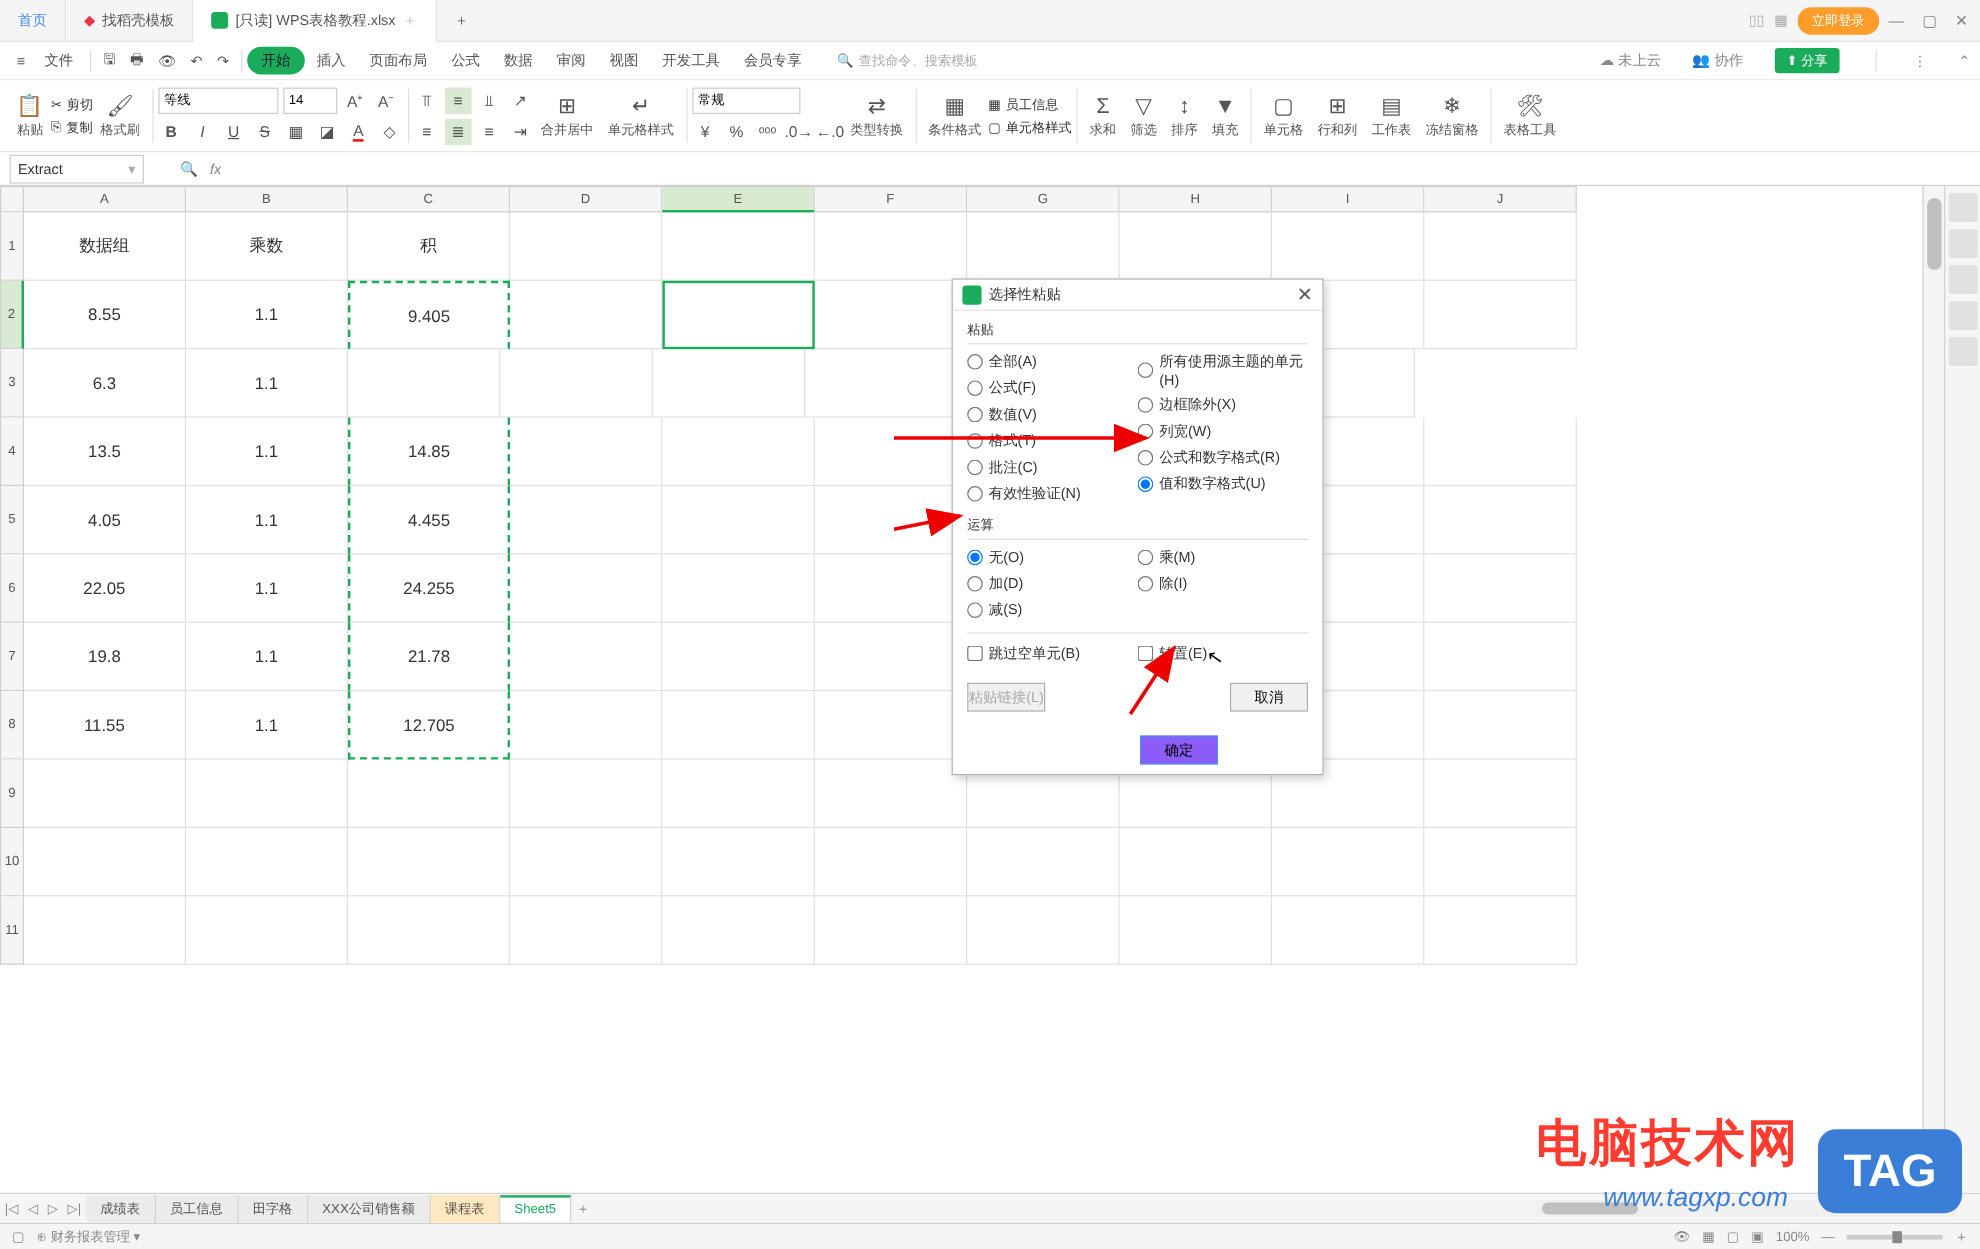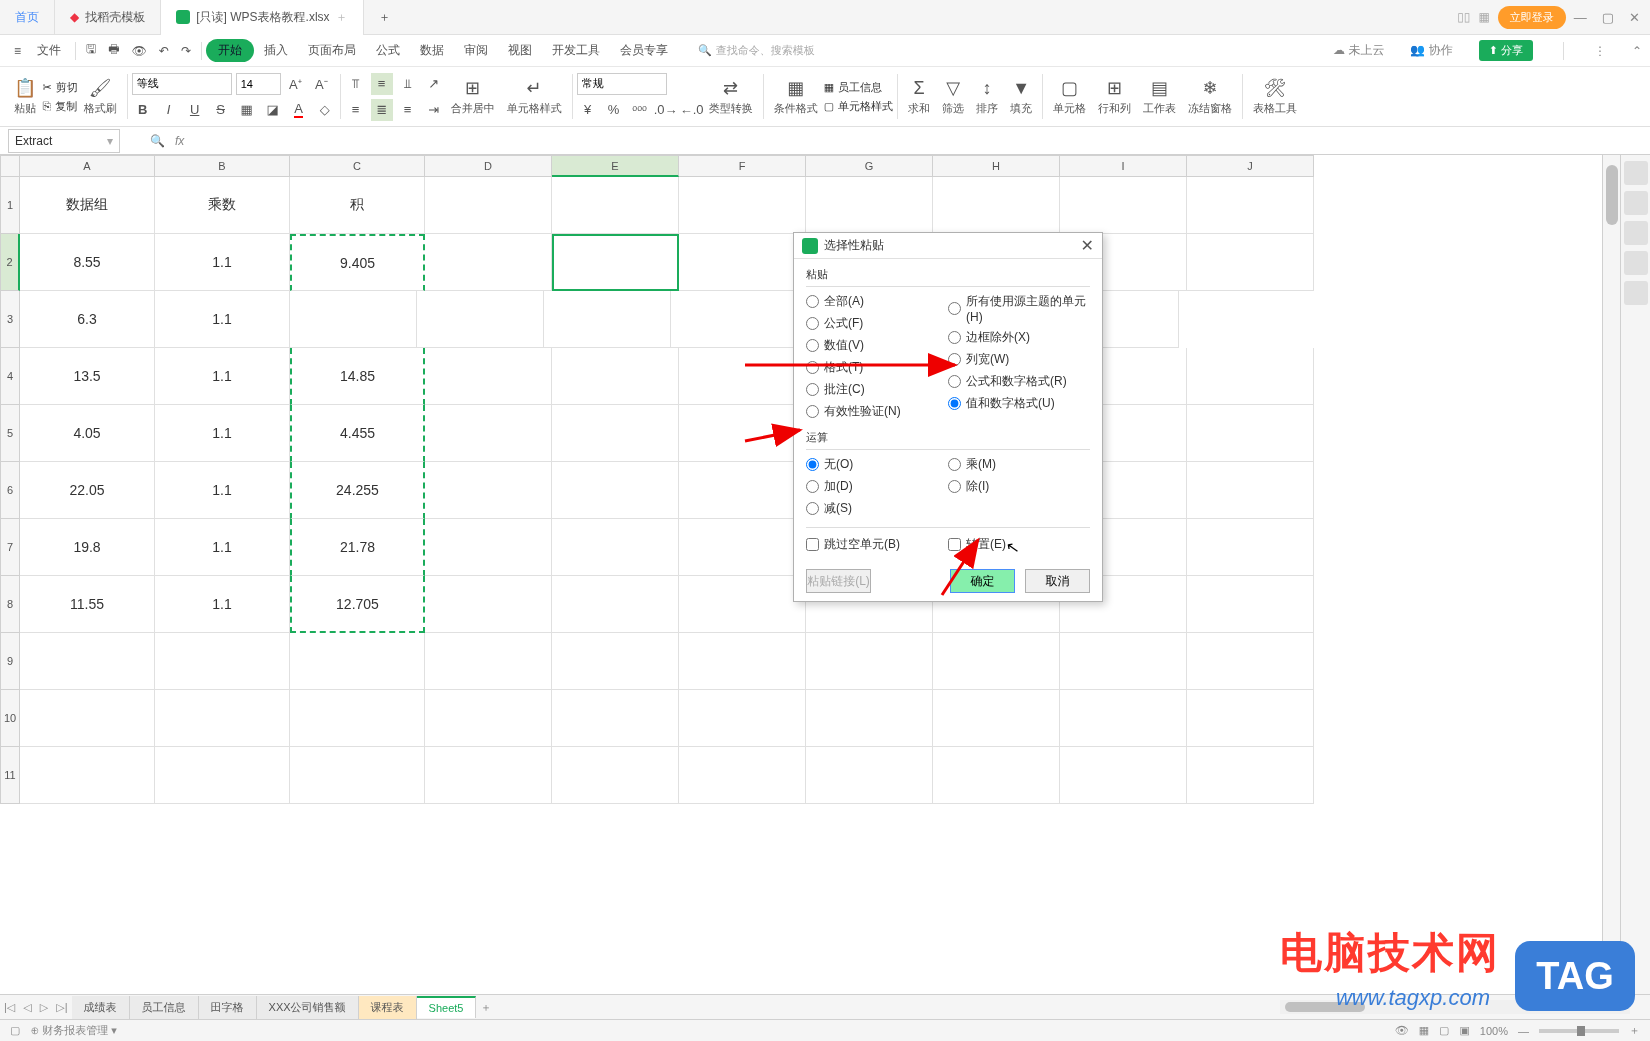"确定" .dlg-btn.primary { background: #86efac -> #8b5cf6; margin-top: none -> 44px }
